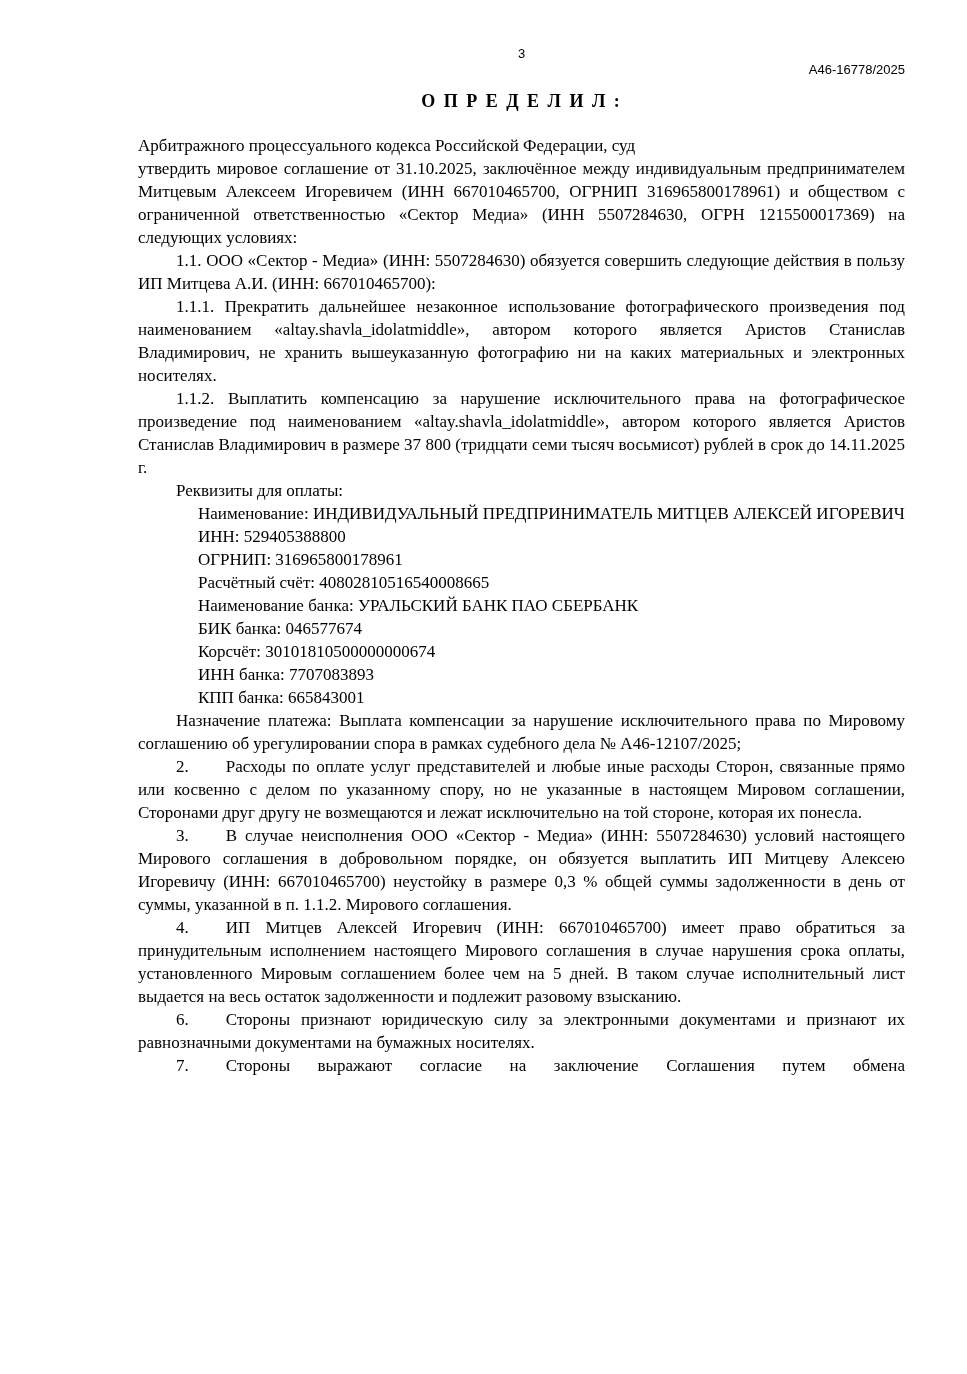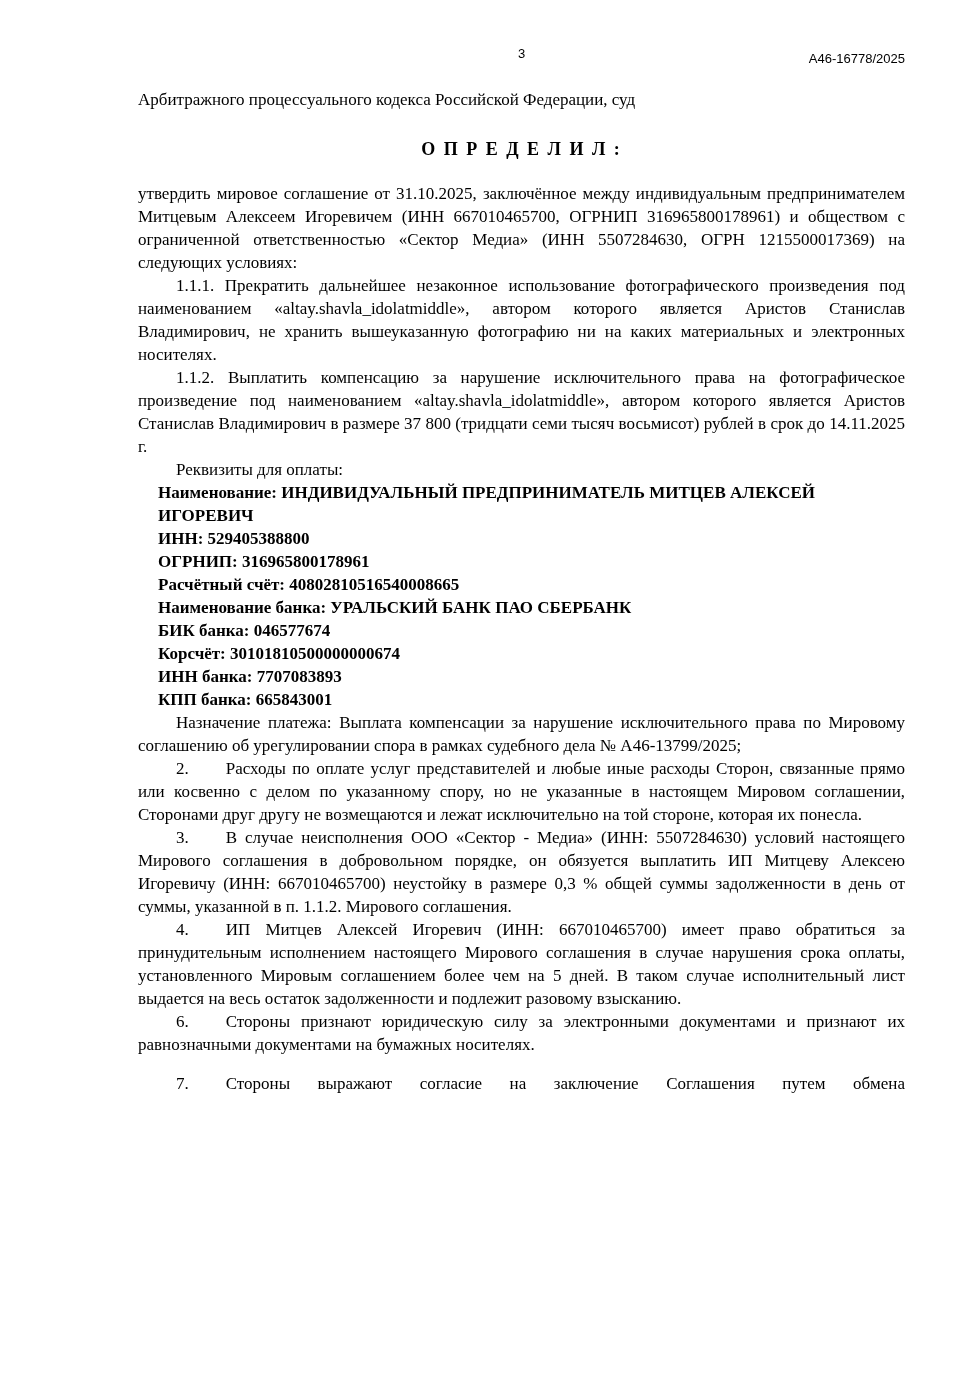"А46-16778/2025" .header .case-num { top: 5px -> 16px }
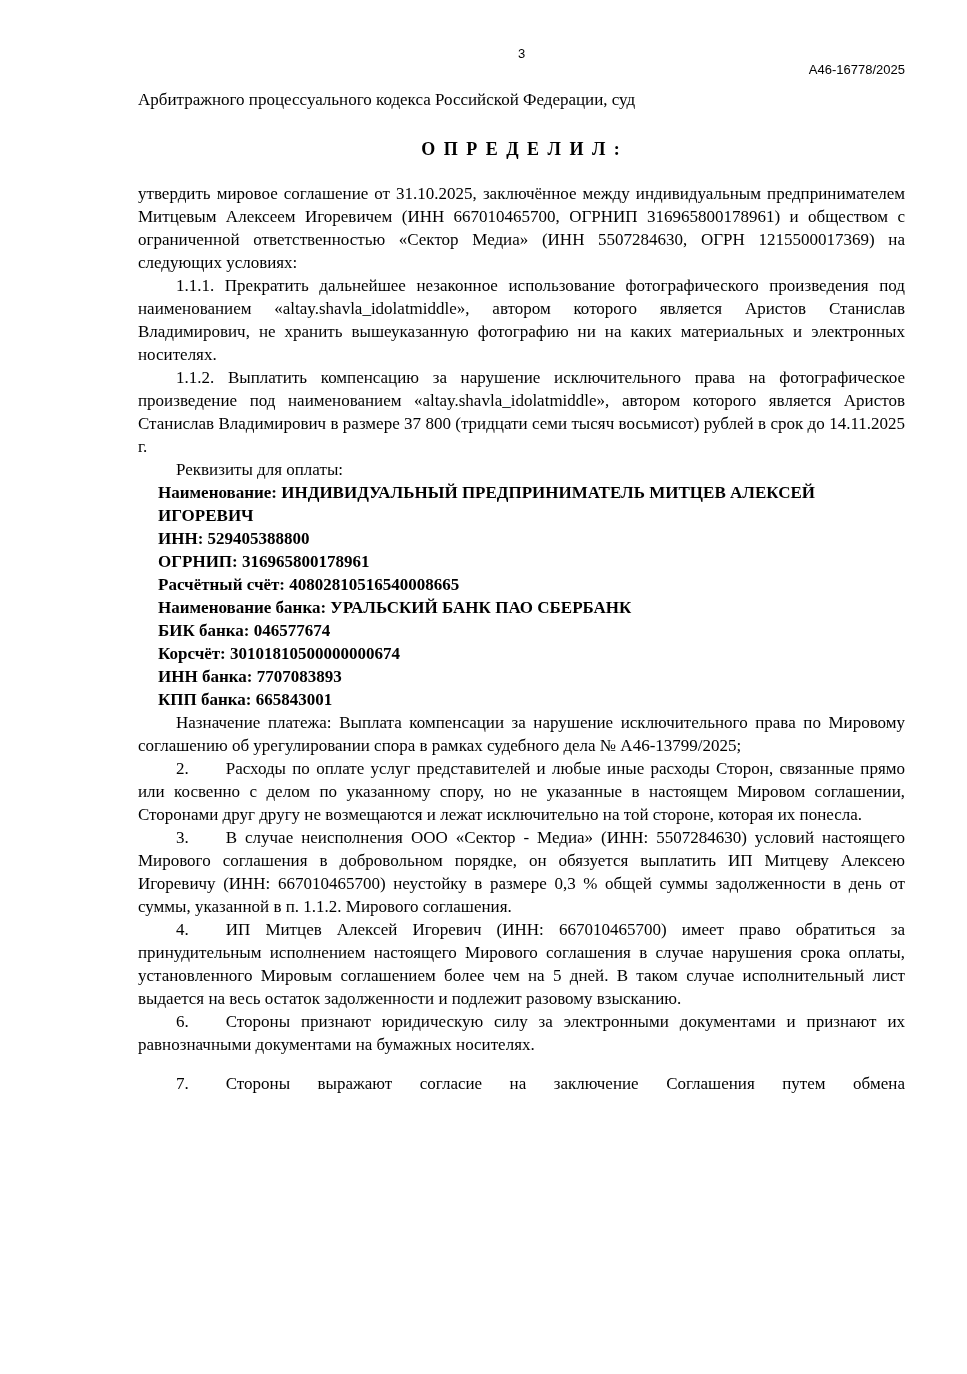"Арбитражного процессуального кодекса" p.para { order: before "О П Р Е Д" -> after "О П Р Е Д" }
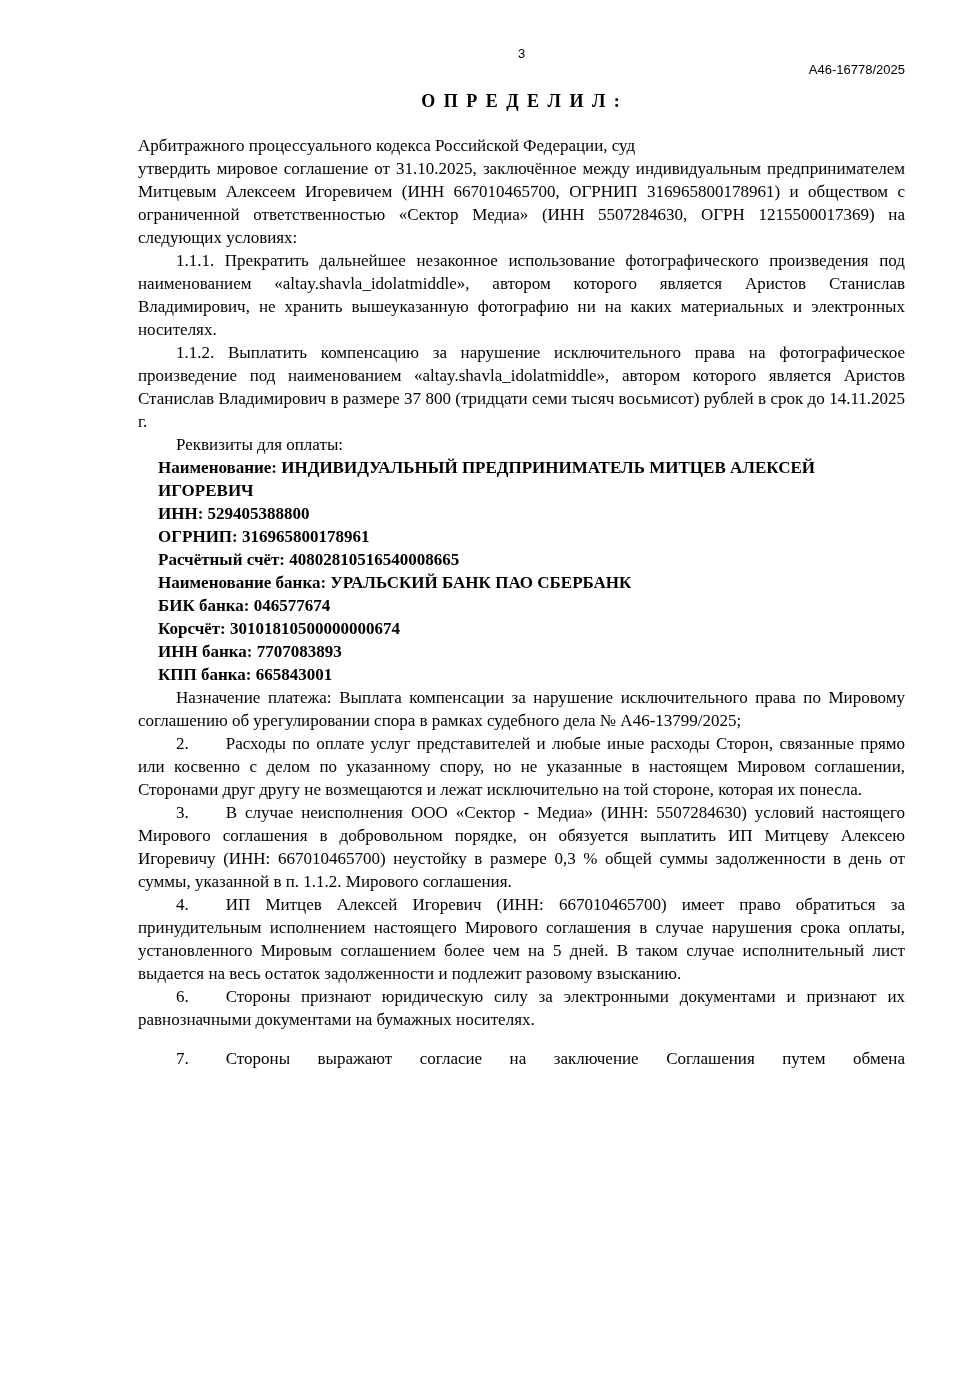"1.1. ООО «Сектор - Медиа»" p.para { html: none -> <p>1.1. ООО «Сектор - Медиа» (ИНН: 5507284630) обязуется совершить следующие действия в пользу ИП Митцева А.И. (ИНН: 667010465700):</p> }
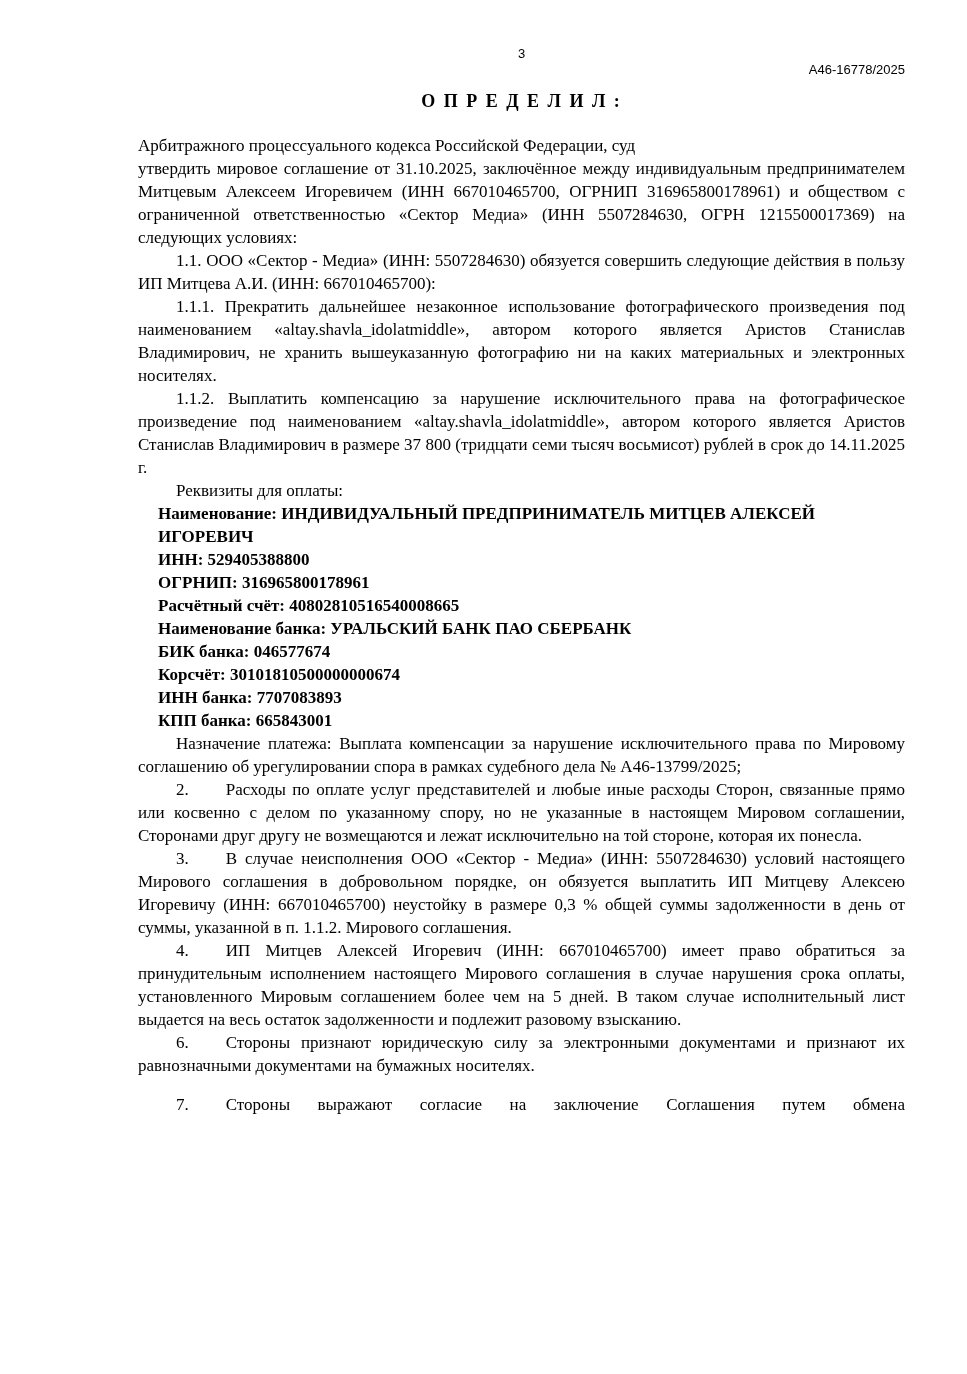"Наименование: ИНДИВИДУАЛЬНЫЙ" .details-block { font-weight: bold -> none; margin-left: 20px -> 60px }
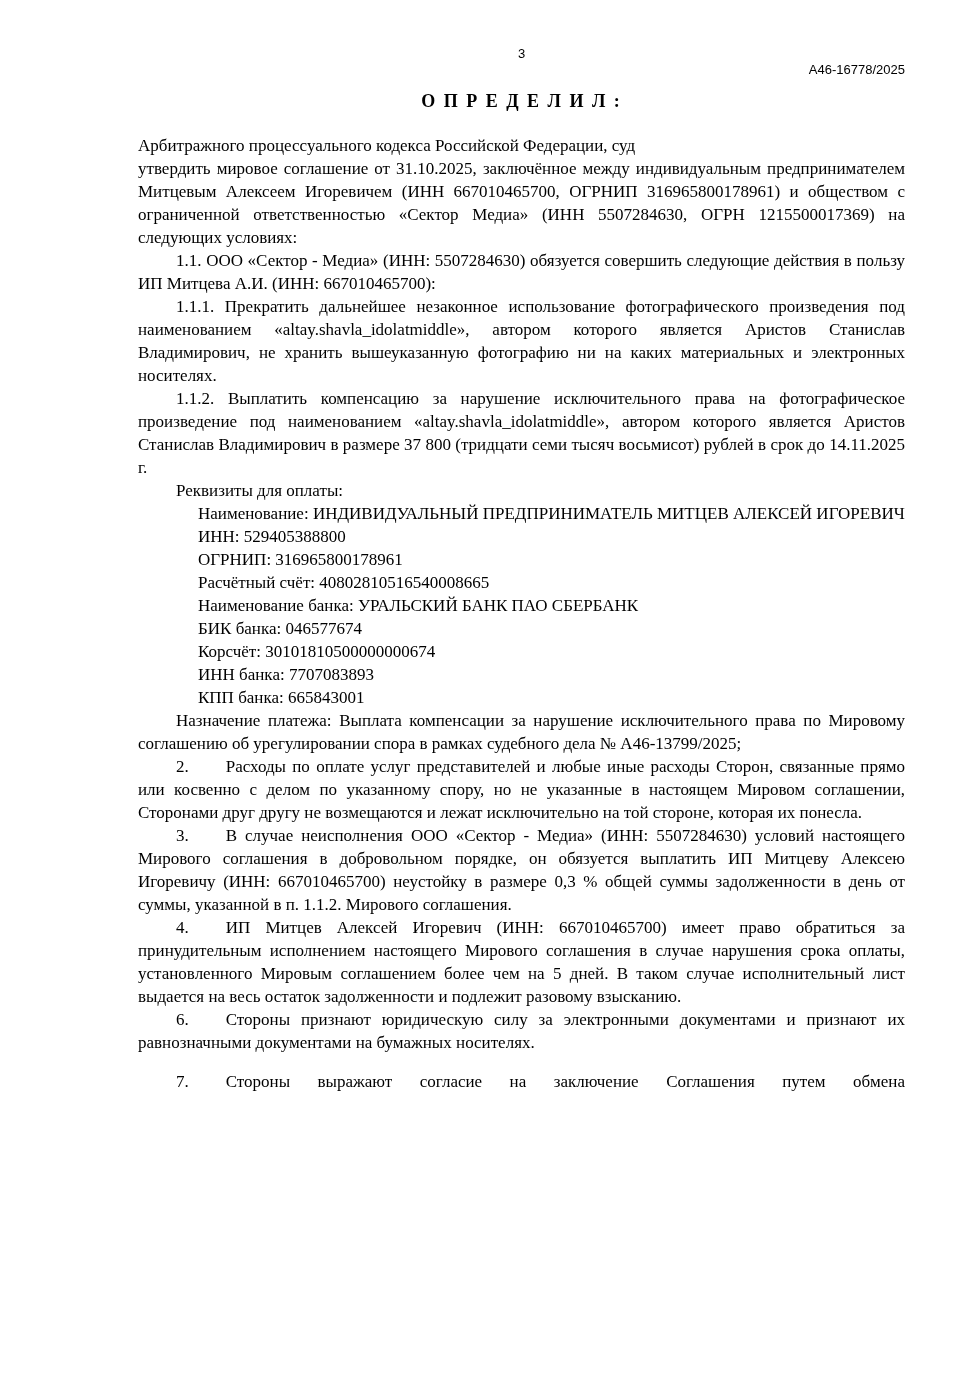"Назначение платежа: Выплата компенсации" p.para { text: А46-13799/2025 -> А46-12107/2025 }
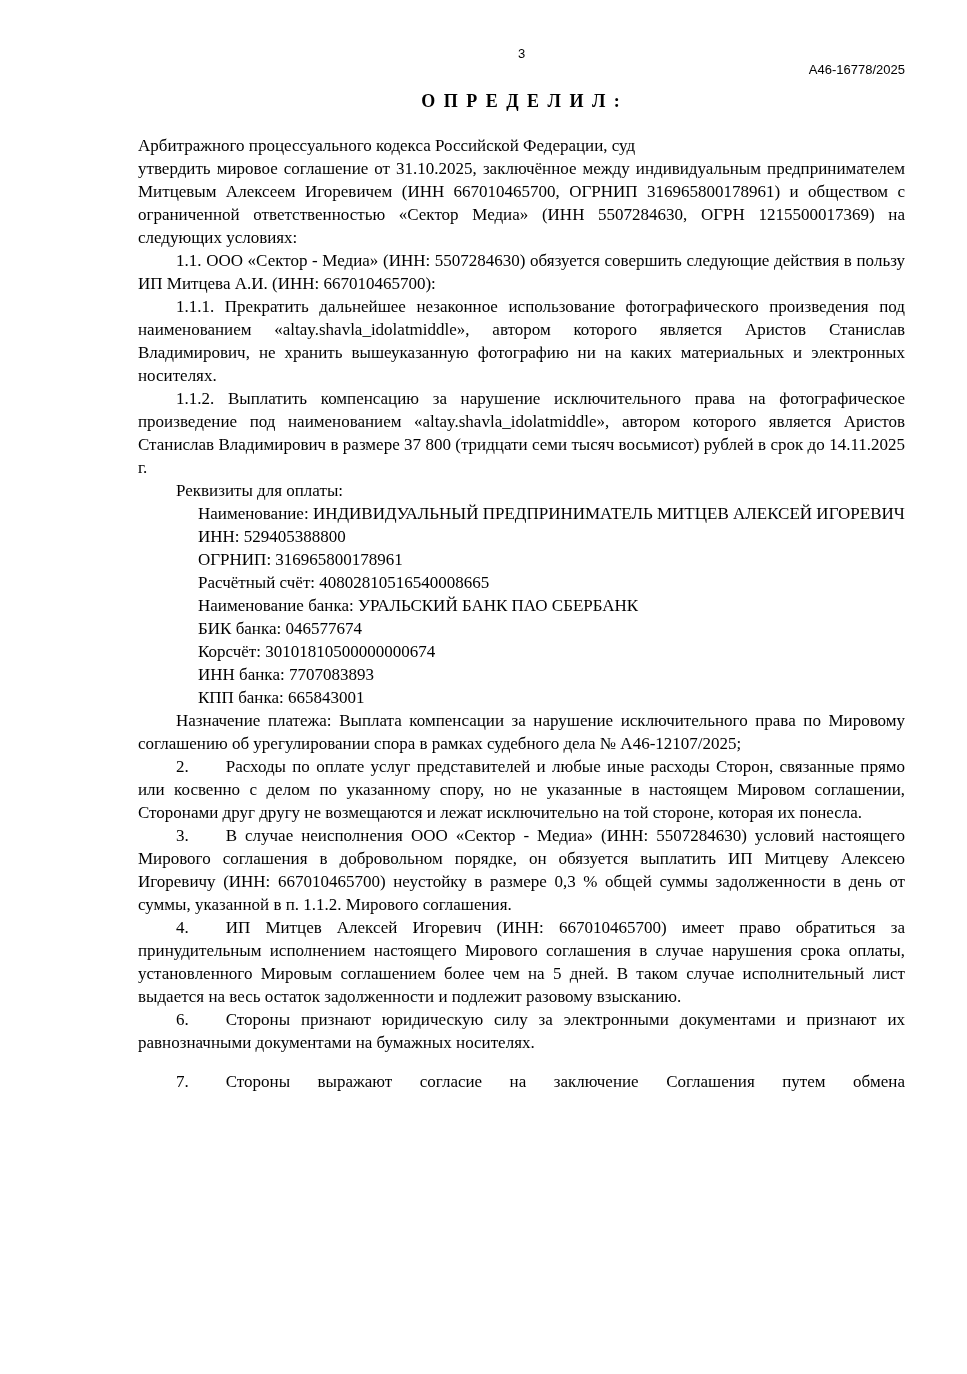"7. Стороны выражают согласие на" .para.stretch { margin-top: 16px -> none }
